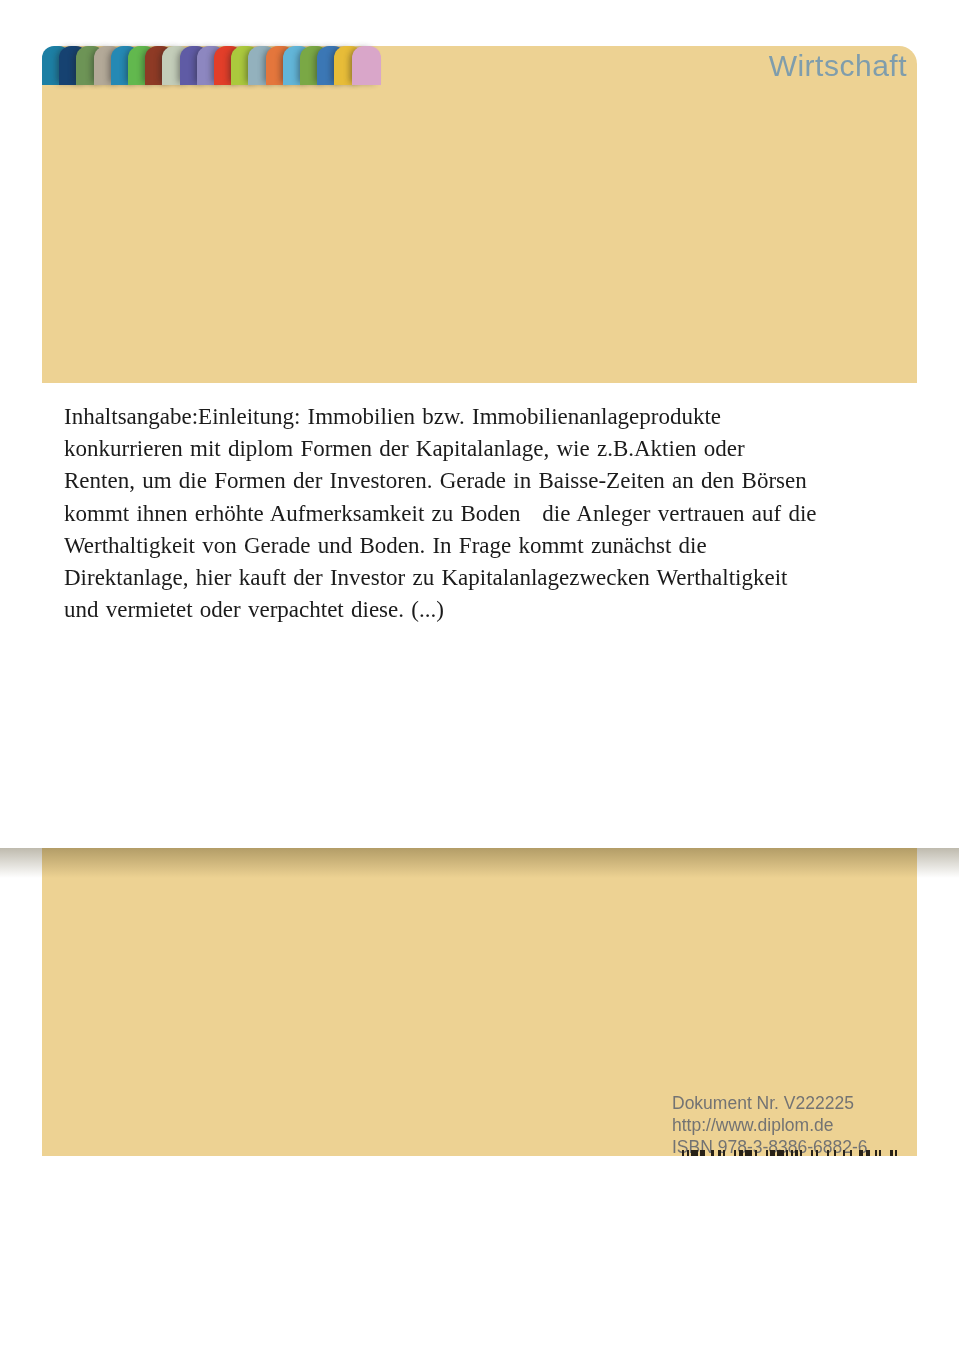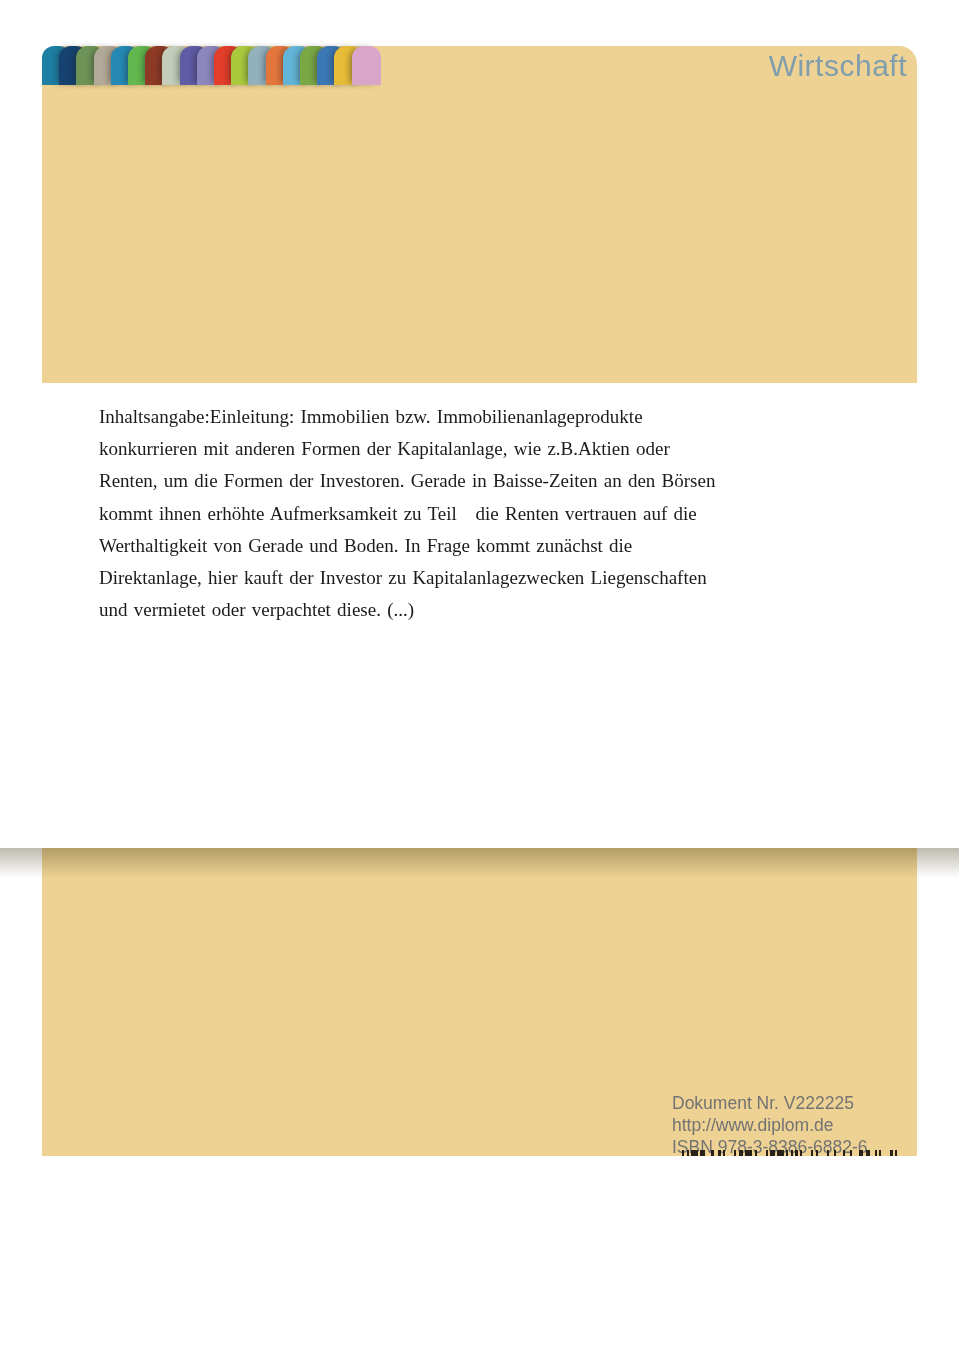"Inhaltsangabe:Einleitung: Immobilien" .abstract { font-size: 19px -> 23px; margin-left: 35px -> none }
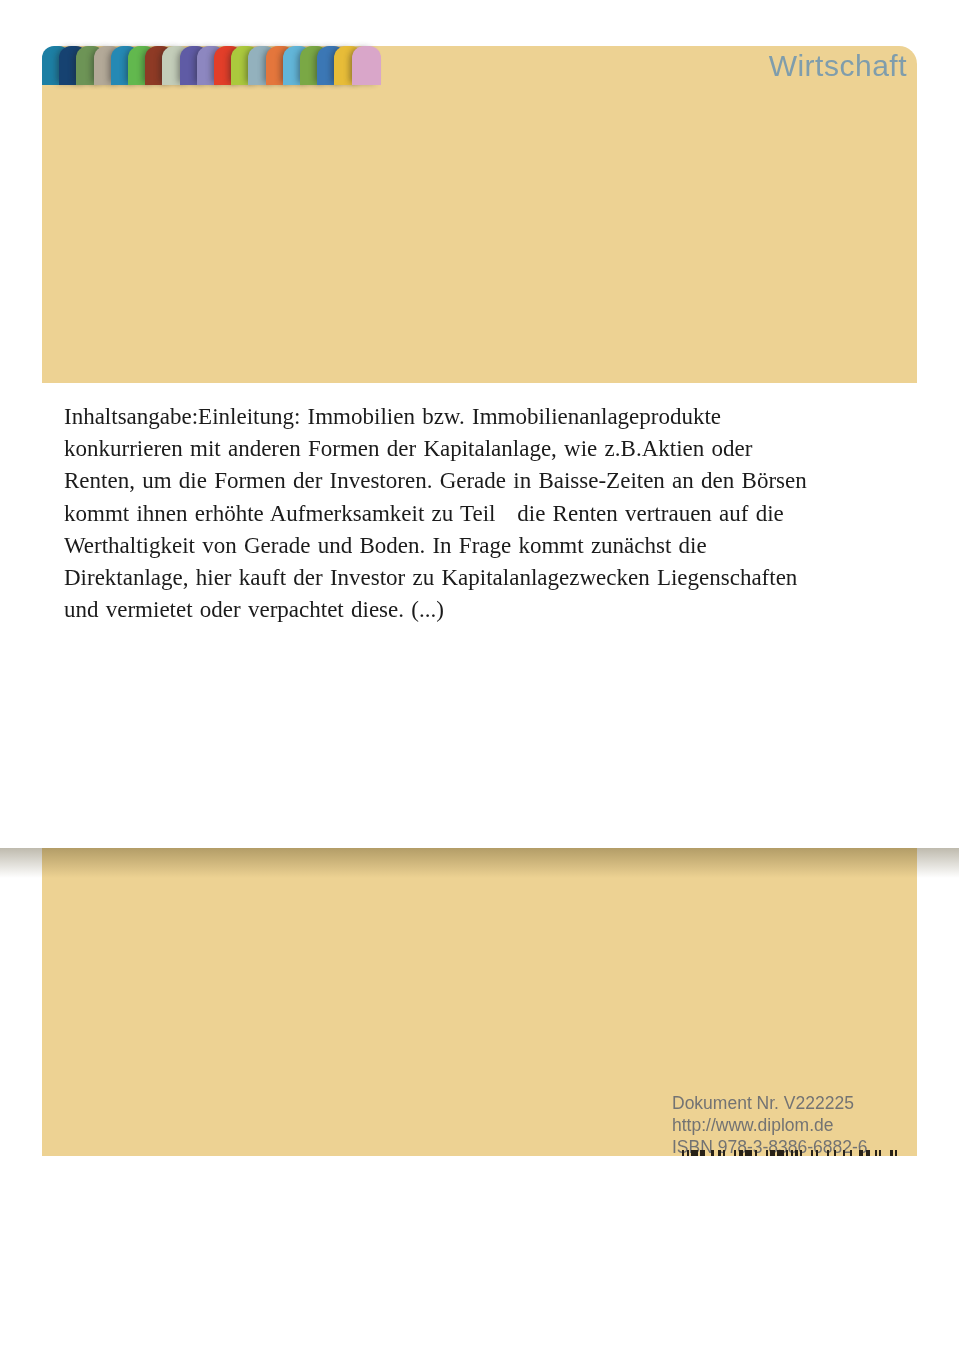"konkurrieren mit anderen Formen der" div.line { text: anderen -> diplom }
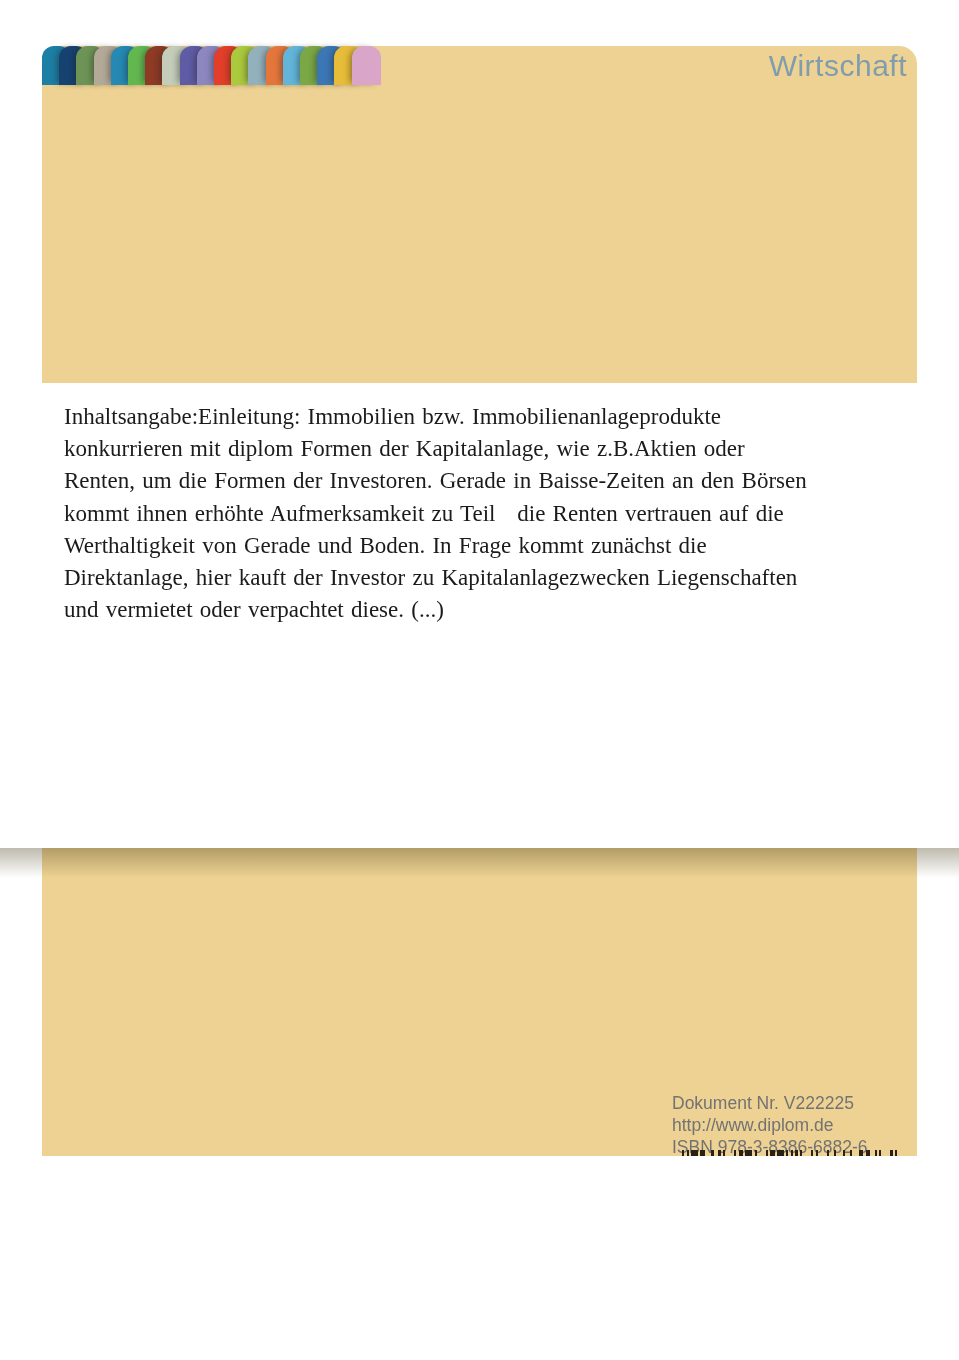"kommt ihnen erhöhte Aufmerksamkeit zu" div.line { text: Teil   die Renten -> Boden   die Anleger }
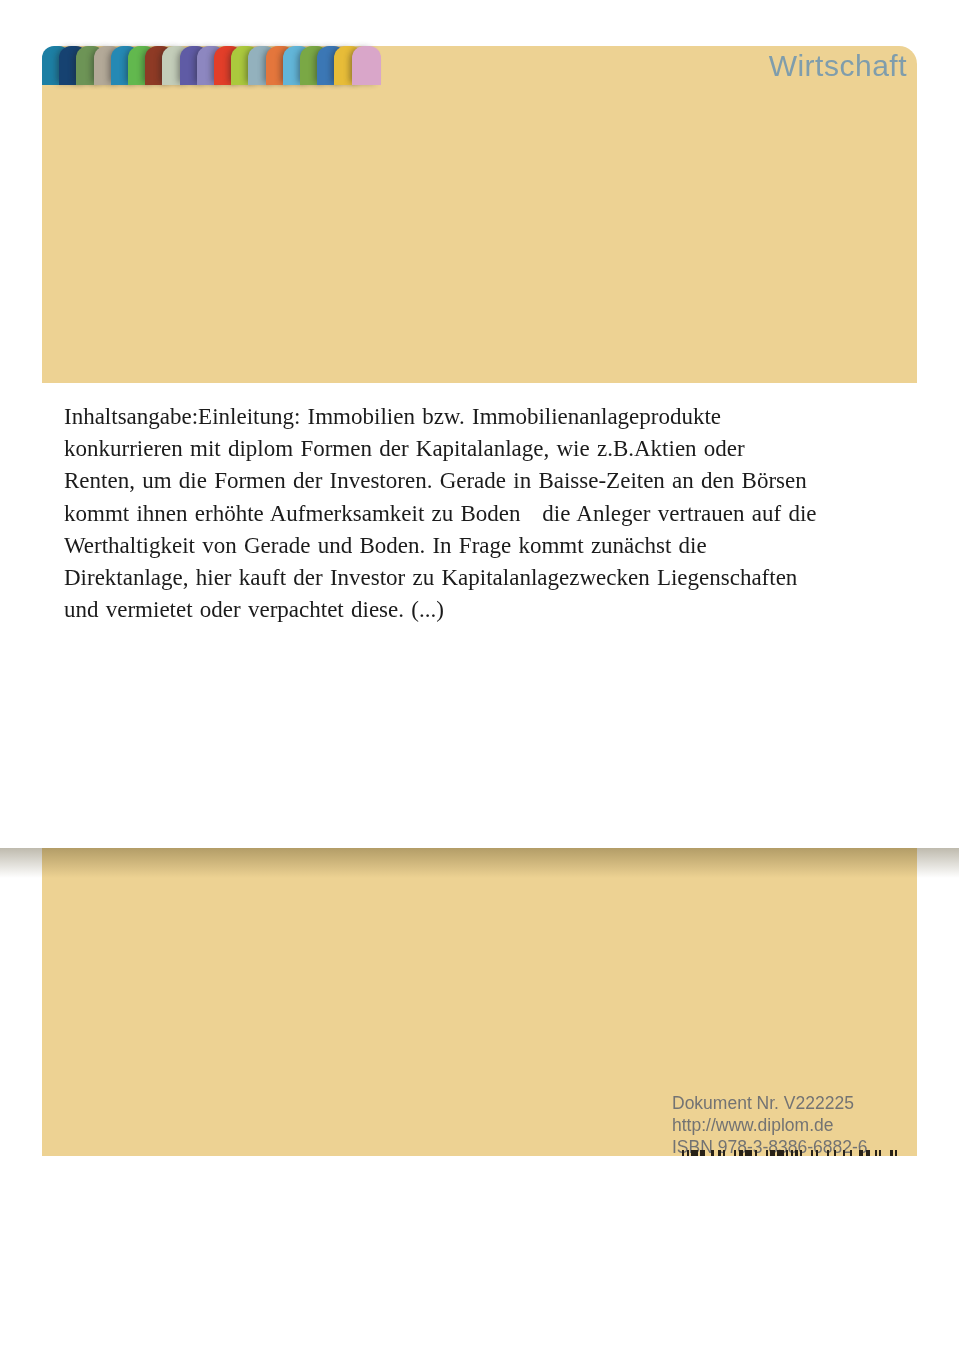"Direktanlage, hier kauft der Investor" div.line { text: Liegenschaften -> Werthaltigkeit }
